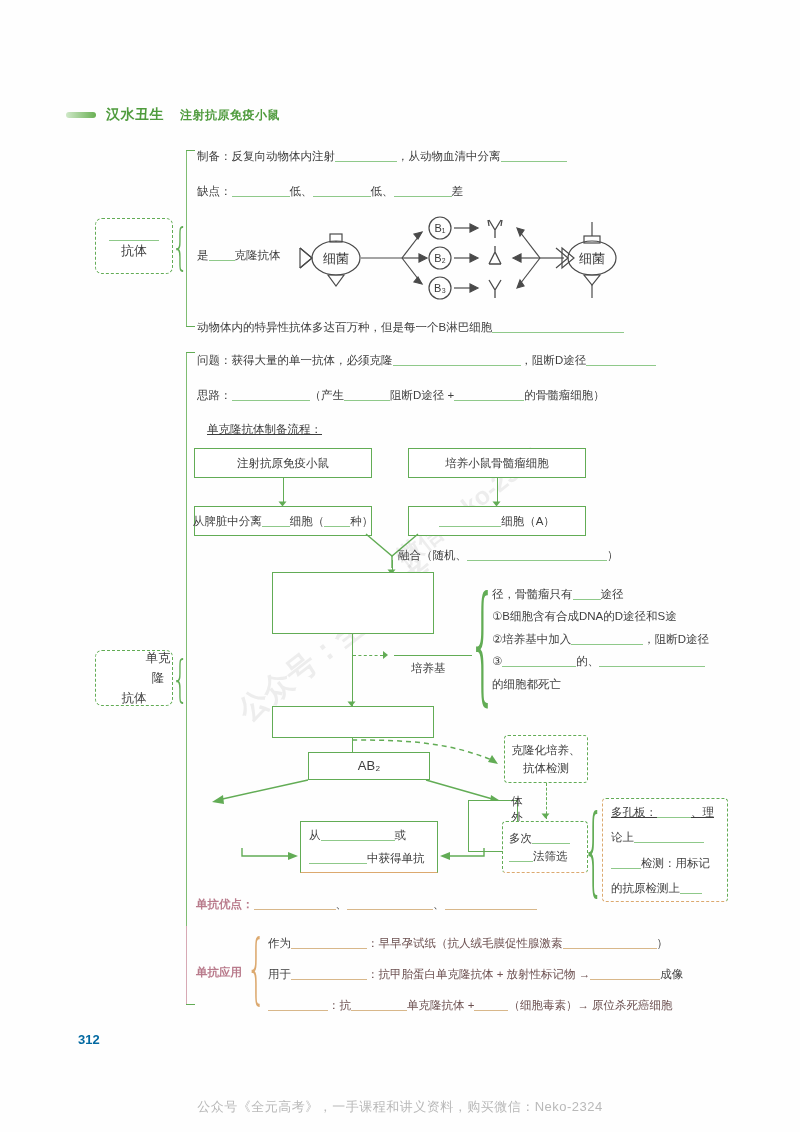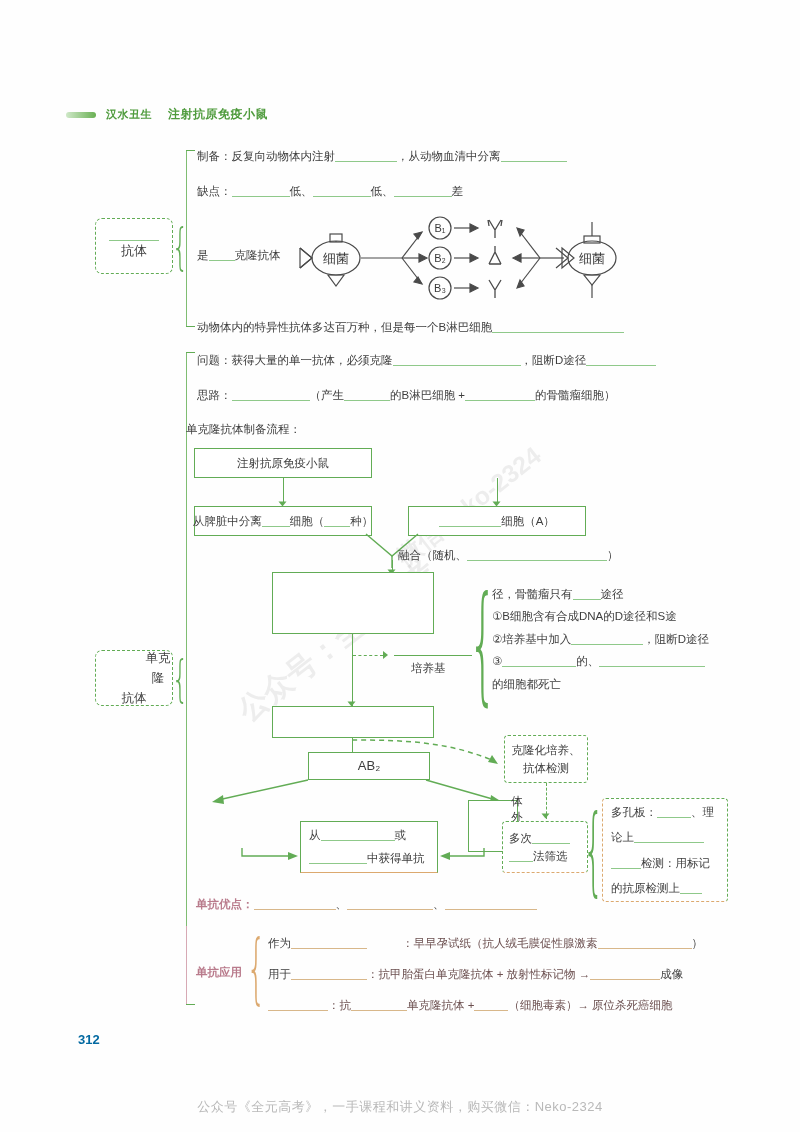"汉水丑生" .hdr-t1 { font-size: 11px -> 14px }
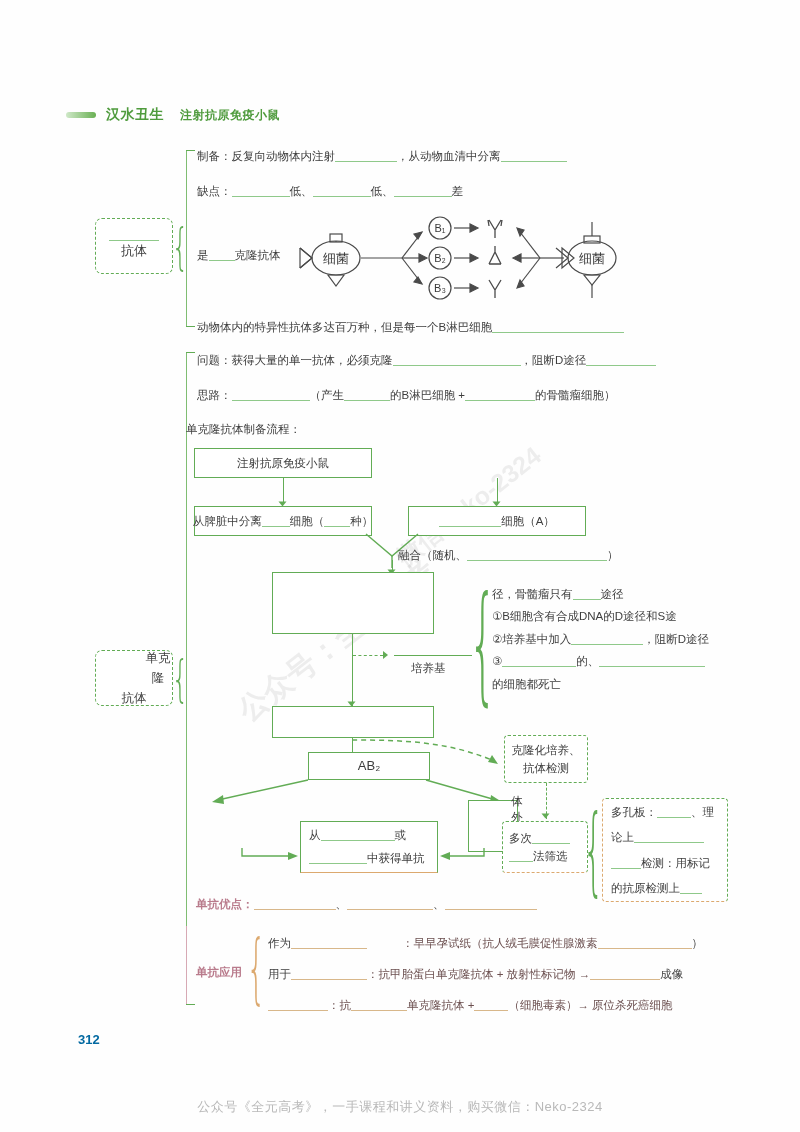"的B淋巴细胞 +" span { text: 的B淋巴细胞 -> 阻断D途径 }
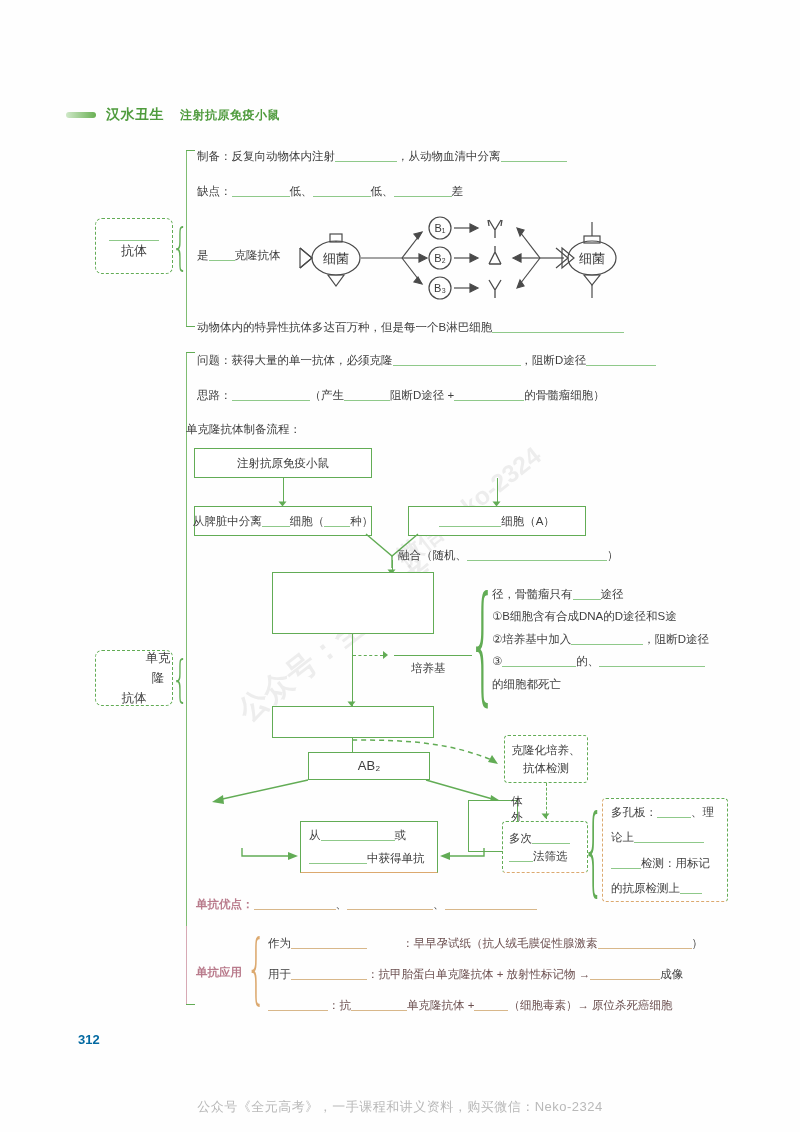"单克隆抗体制备流程：" div.txt { left: 186px -> 207px; text-decoration: none -> underline }
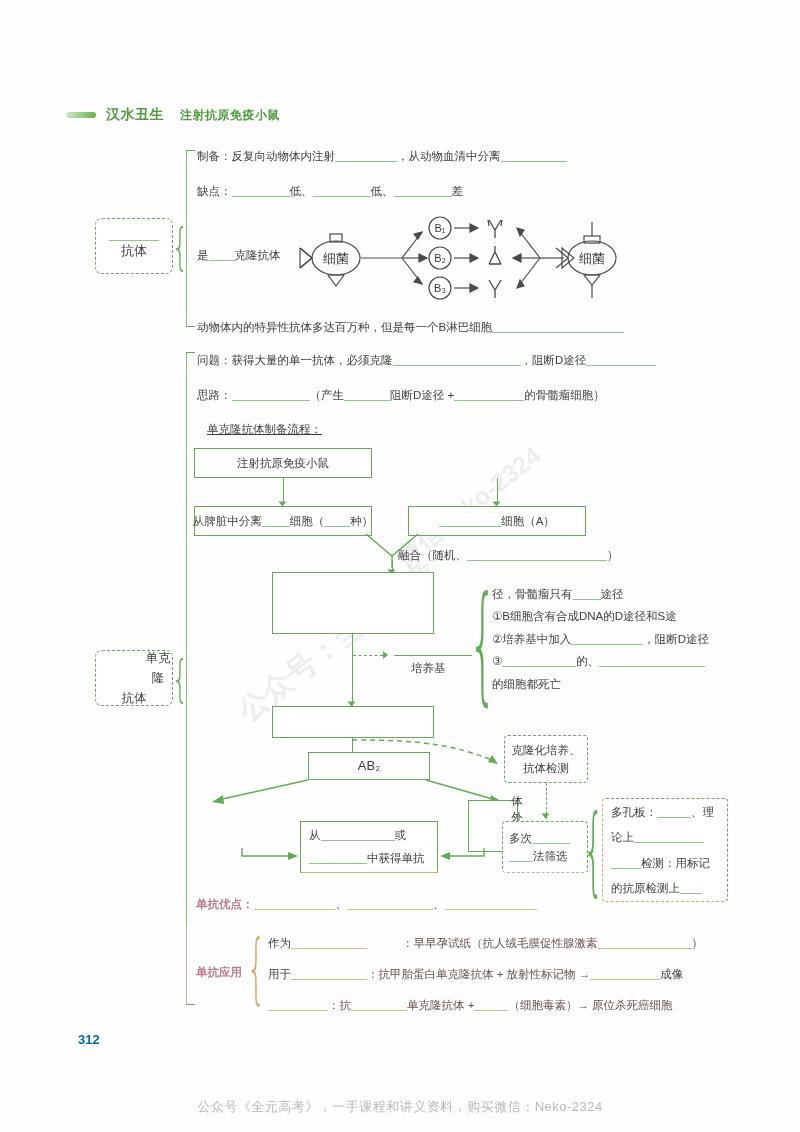"培养小鼠骨髓瘤细胞" div.gbox { html: none -> <div> <span>培养小鼠骨髓瘤细胞</span> </div> }
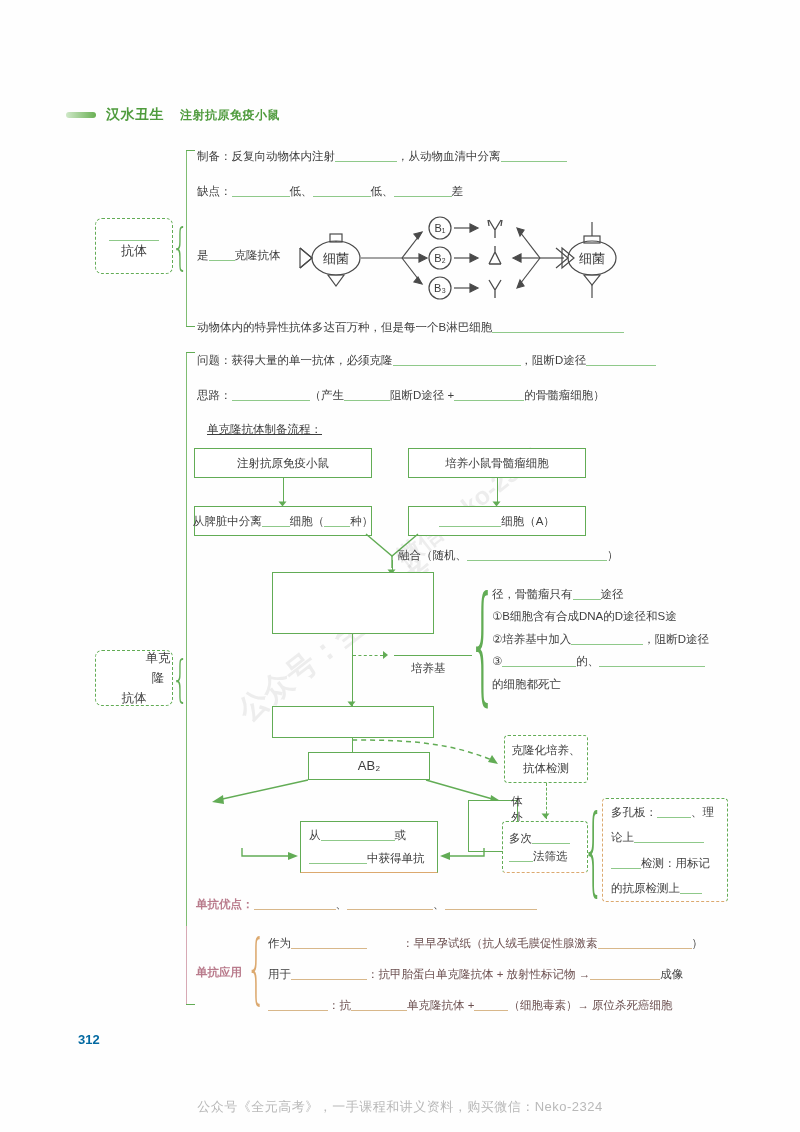"多孔板： 、理" span { text-decoration: none -> underline }
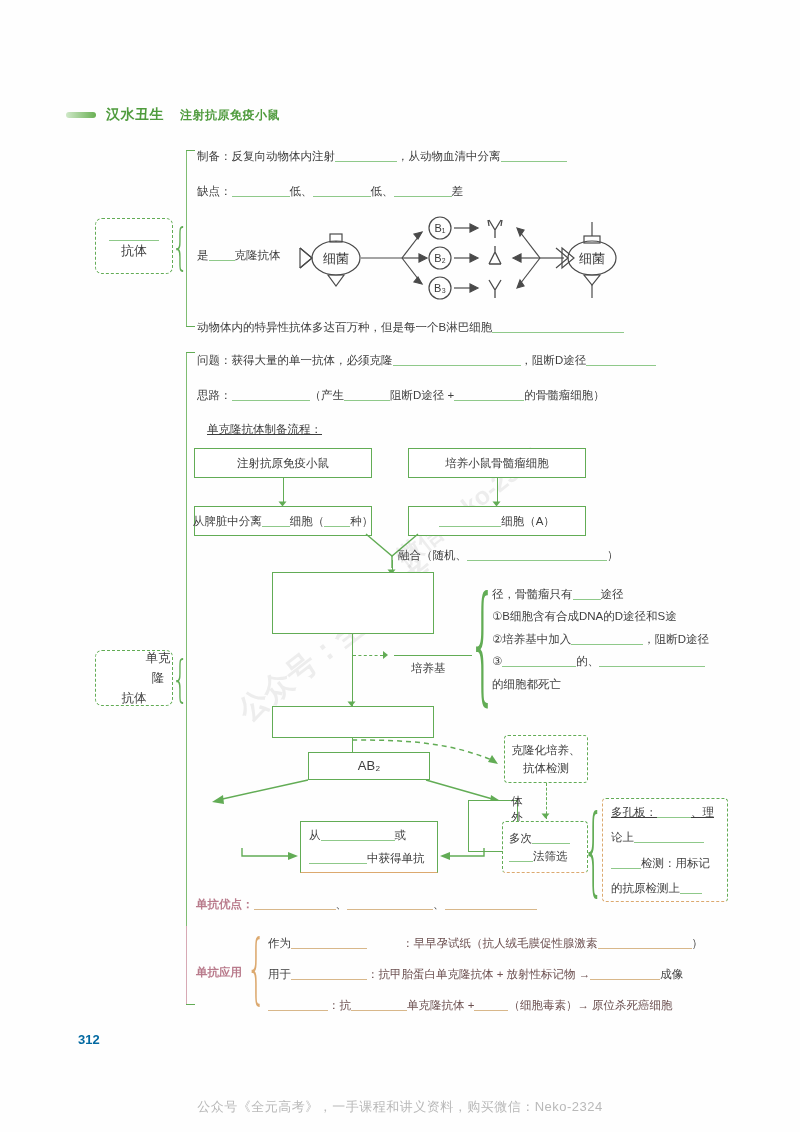"：早早孕试纸（抗人绒毛膜促性腺激素" span { margin-left: 35px -> none }
